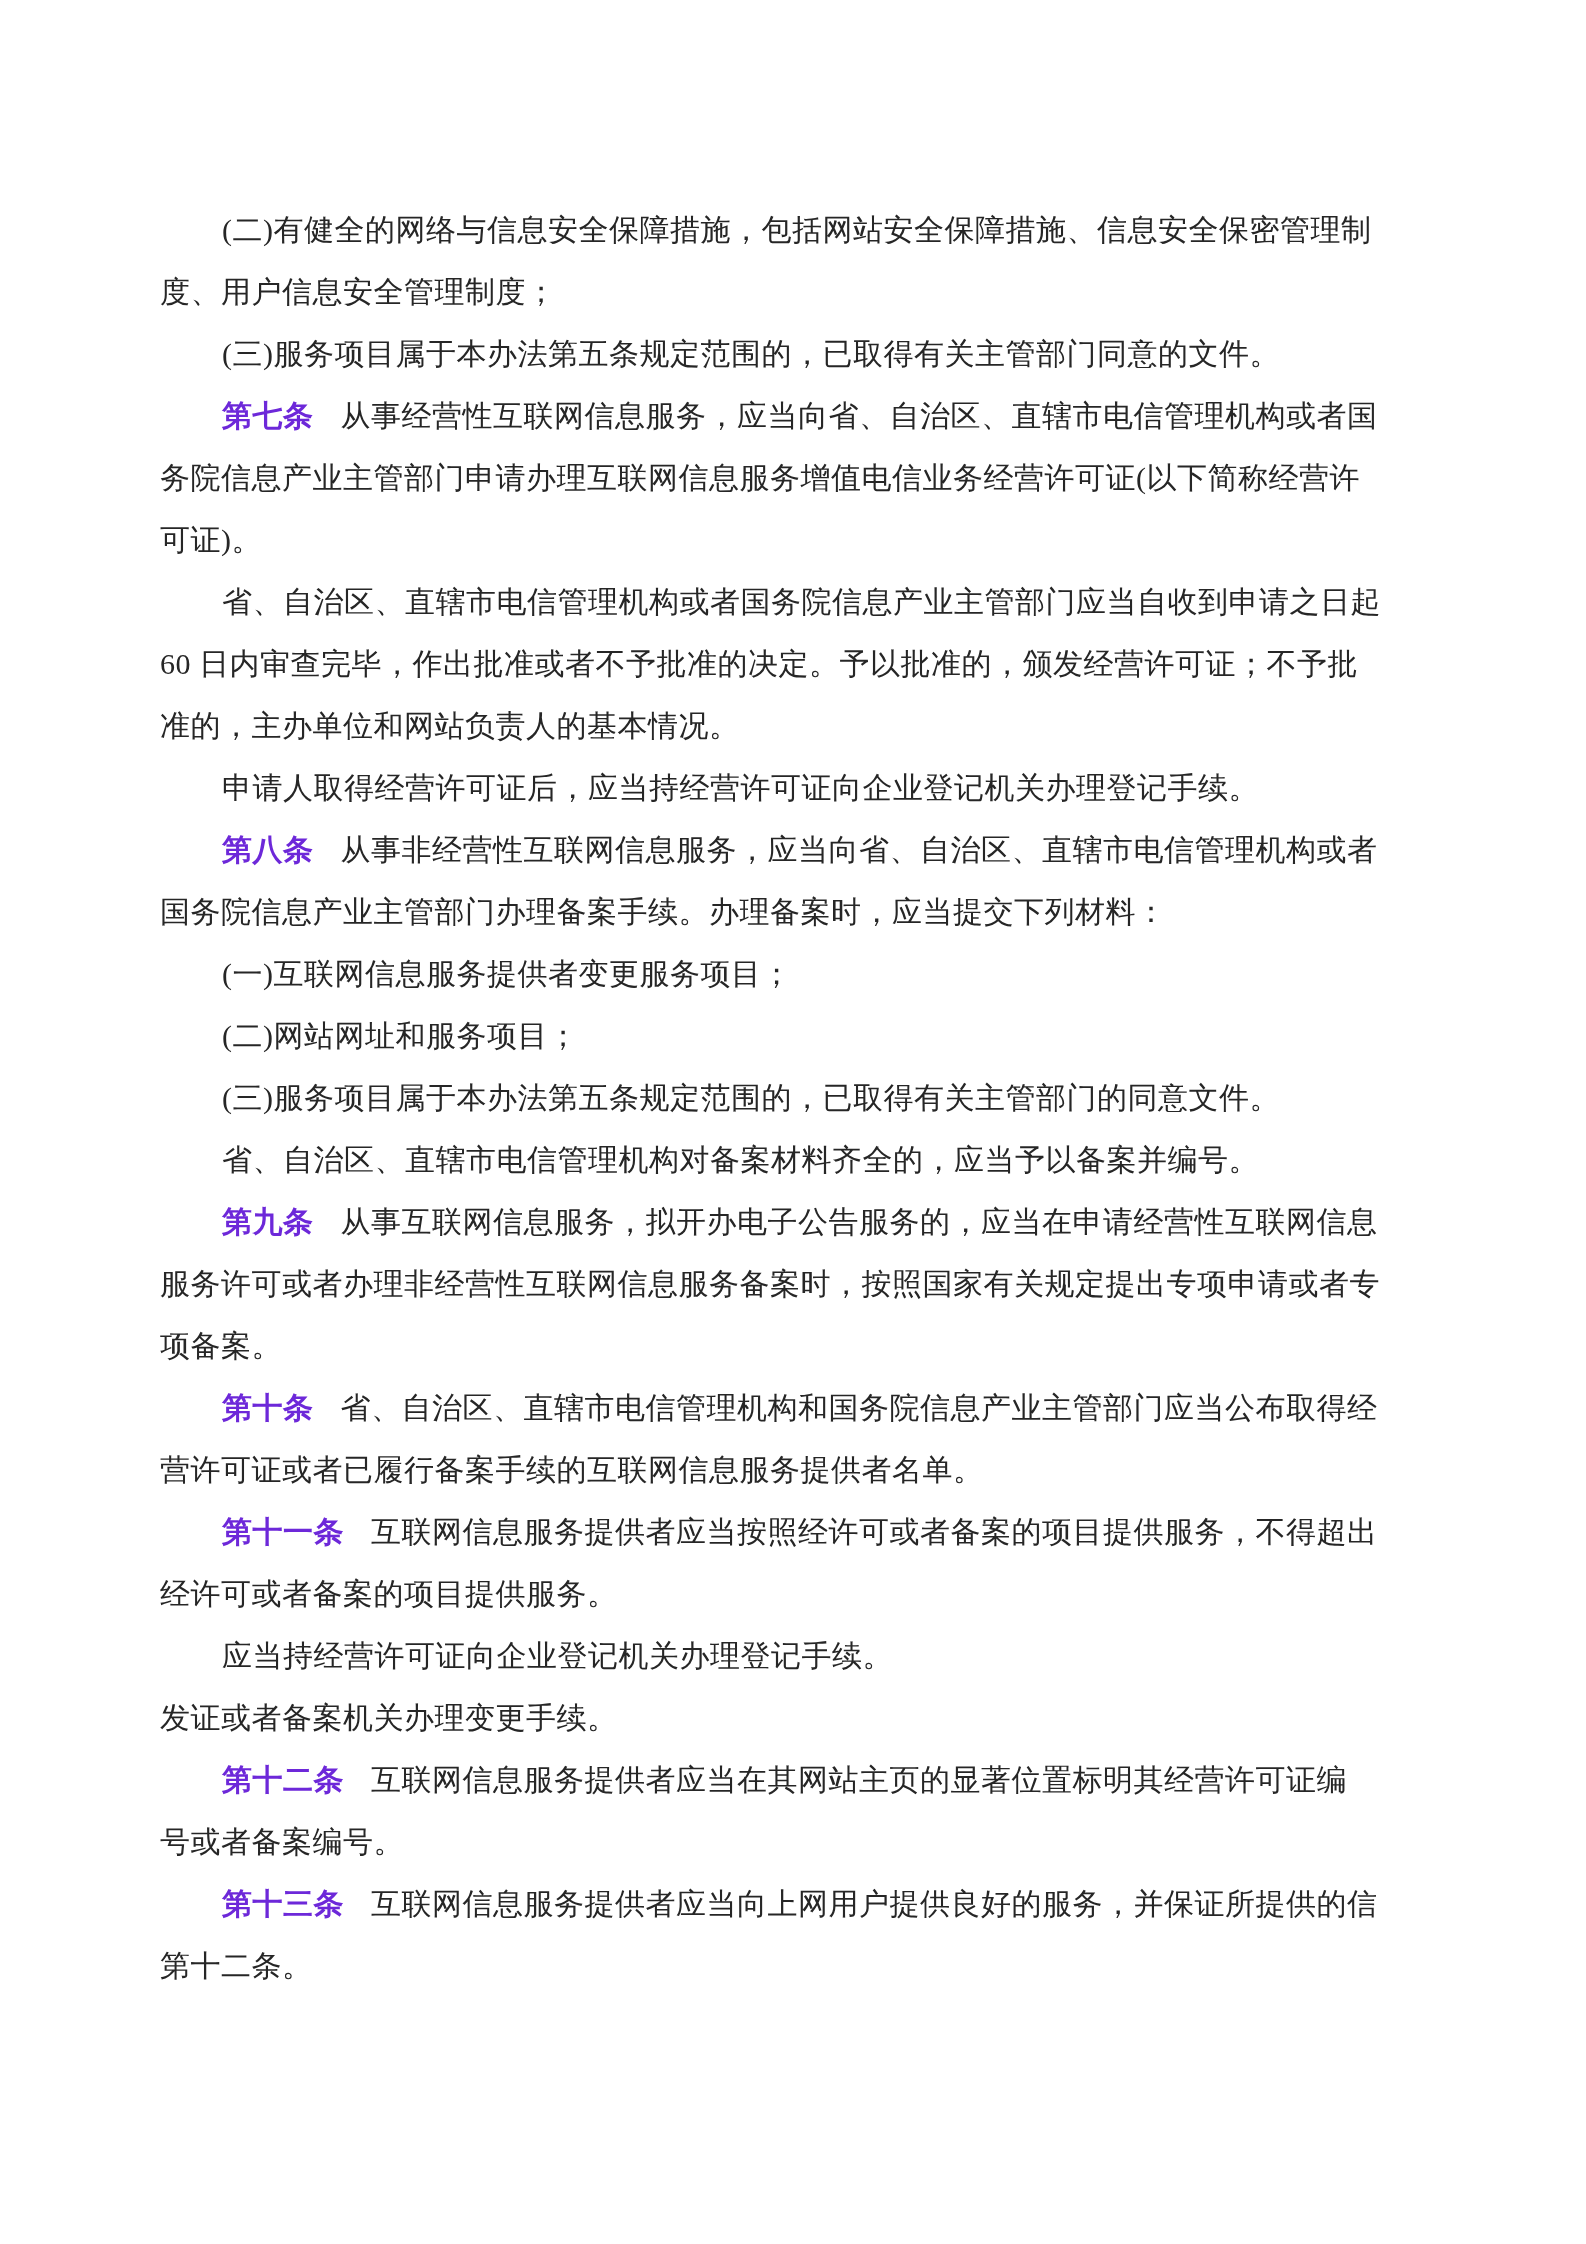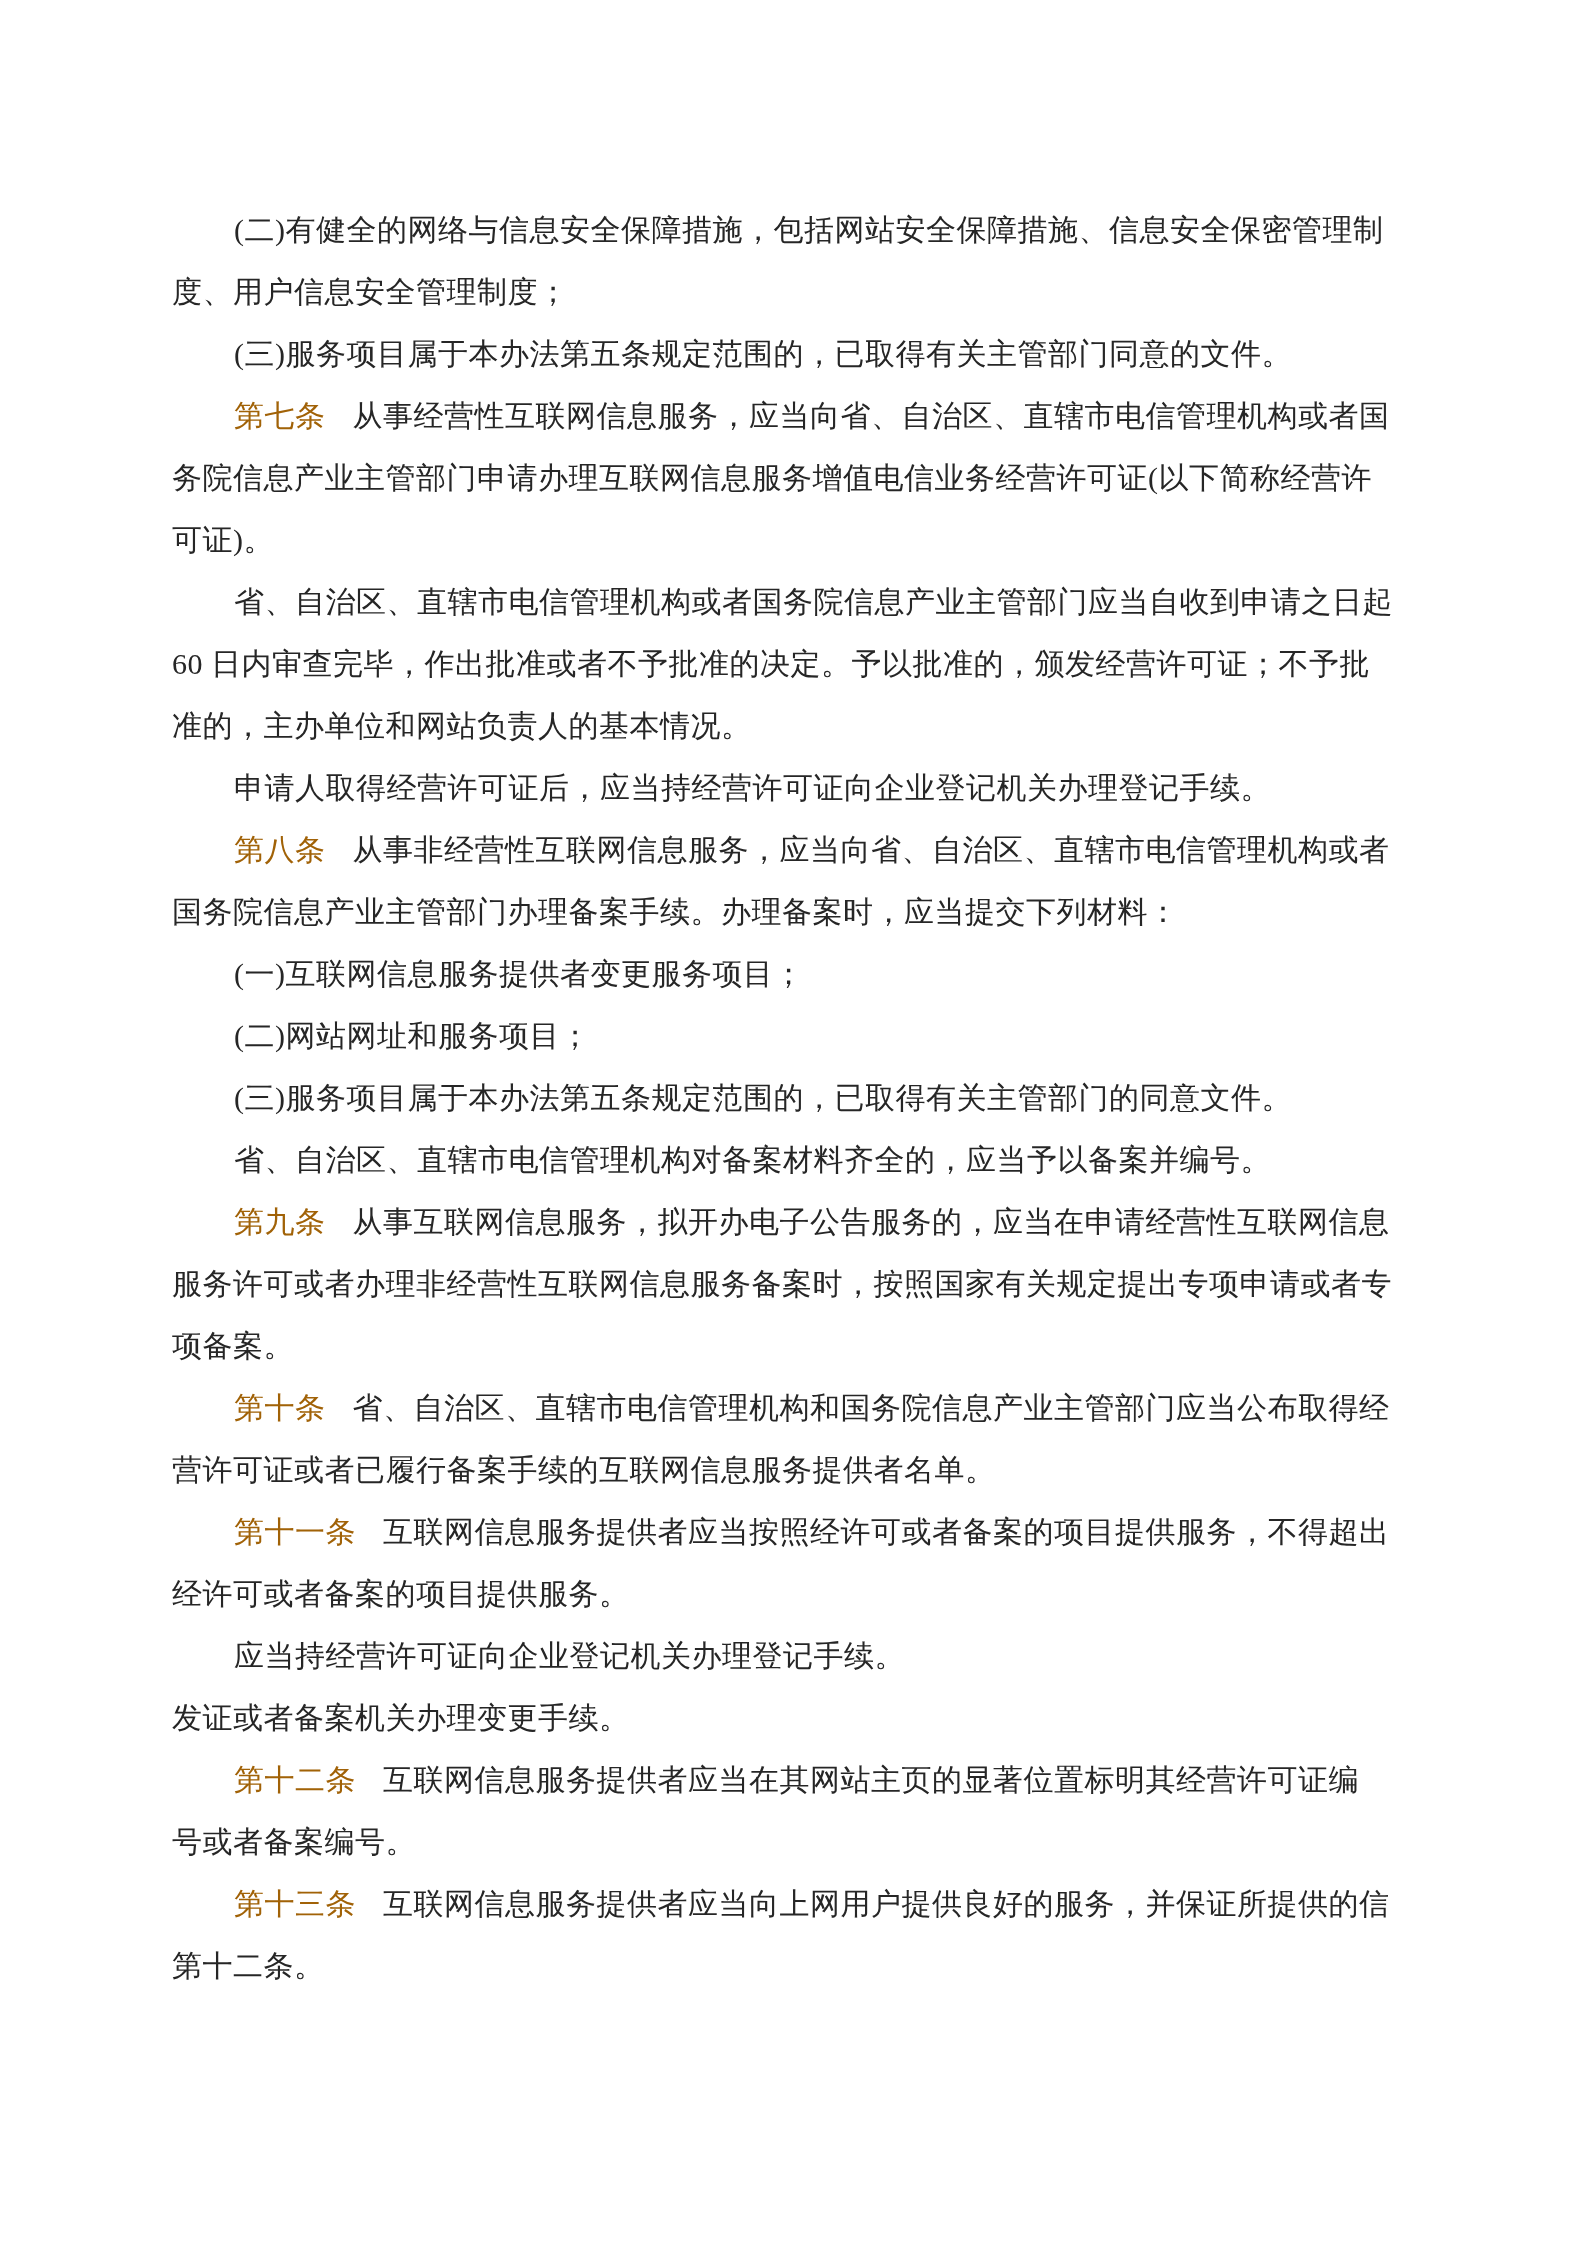"(二)有健全的网络与信息安全保障措施，包括网站安全保障措施、信息安全保密管理制" .content { left: 172px -> 160px }
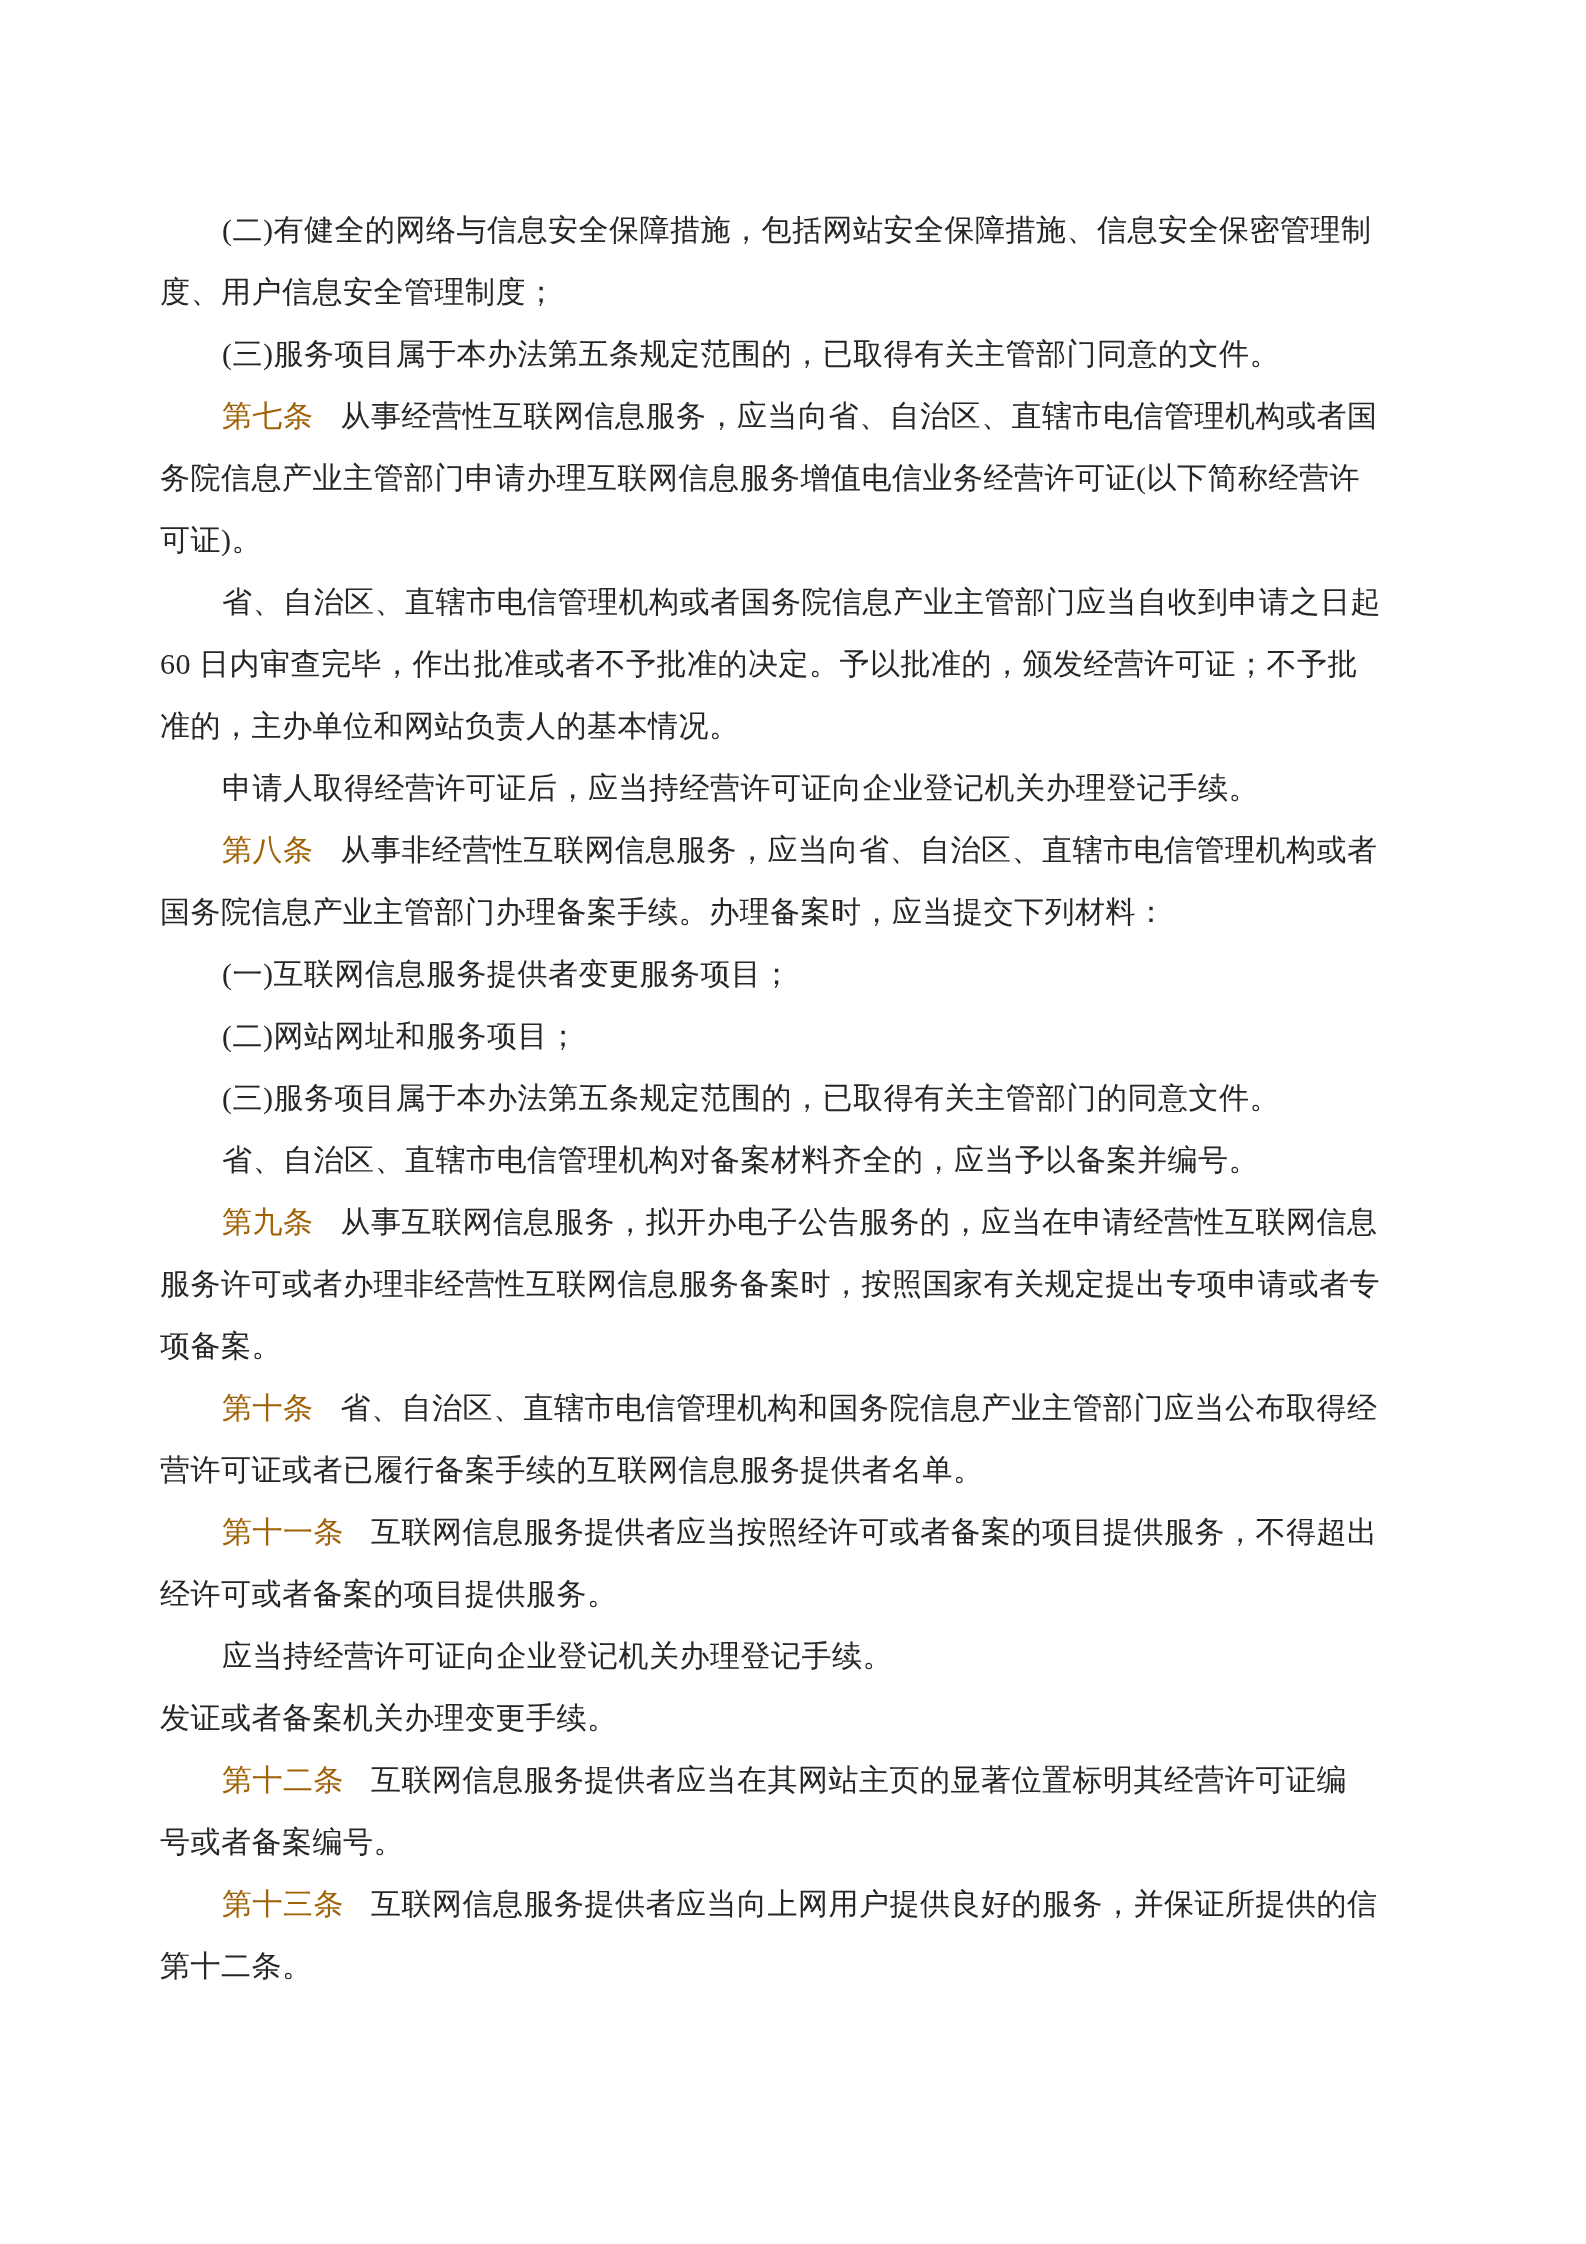"第七条" .term { color: #a16207 -> #6d28d9; font-weight: 400 -> 700 }
